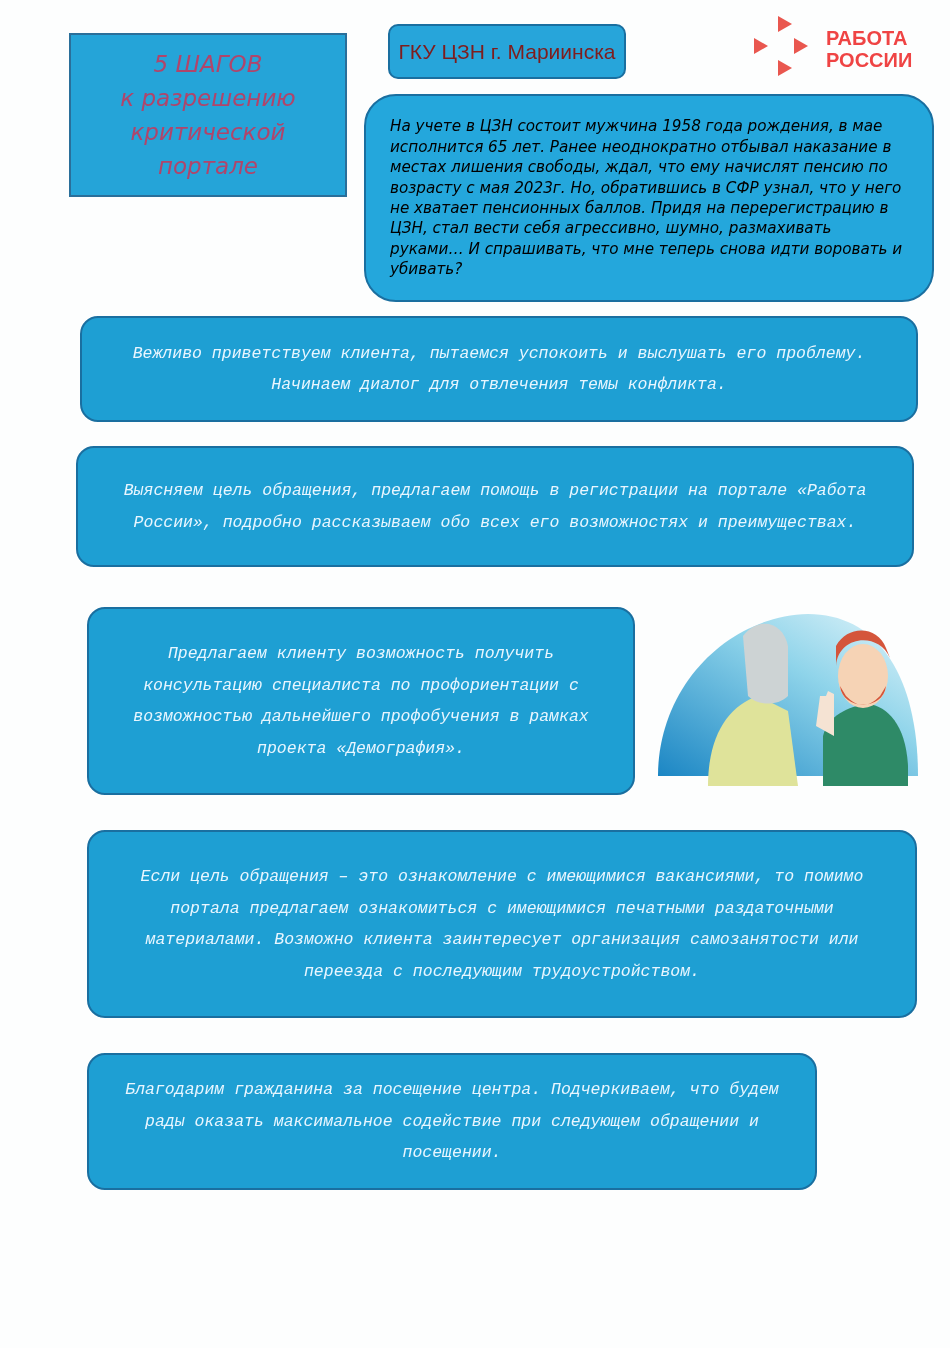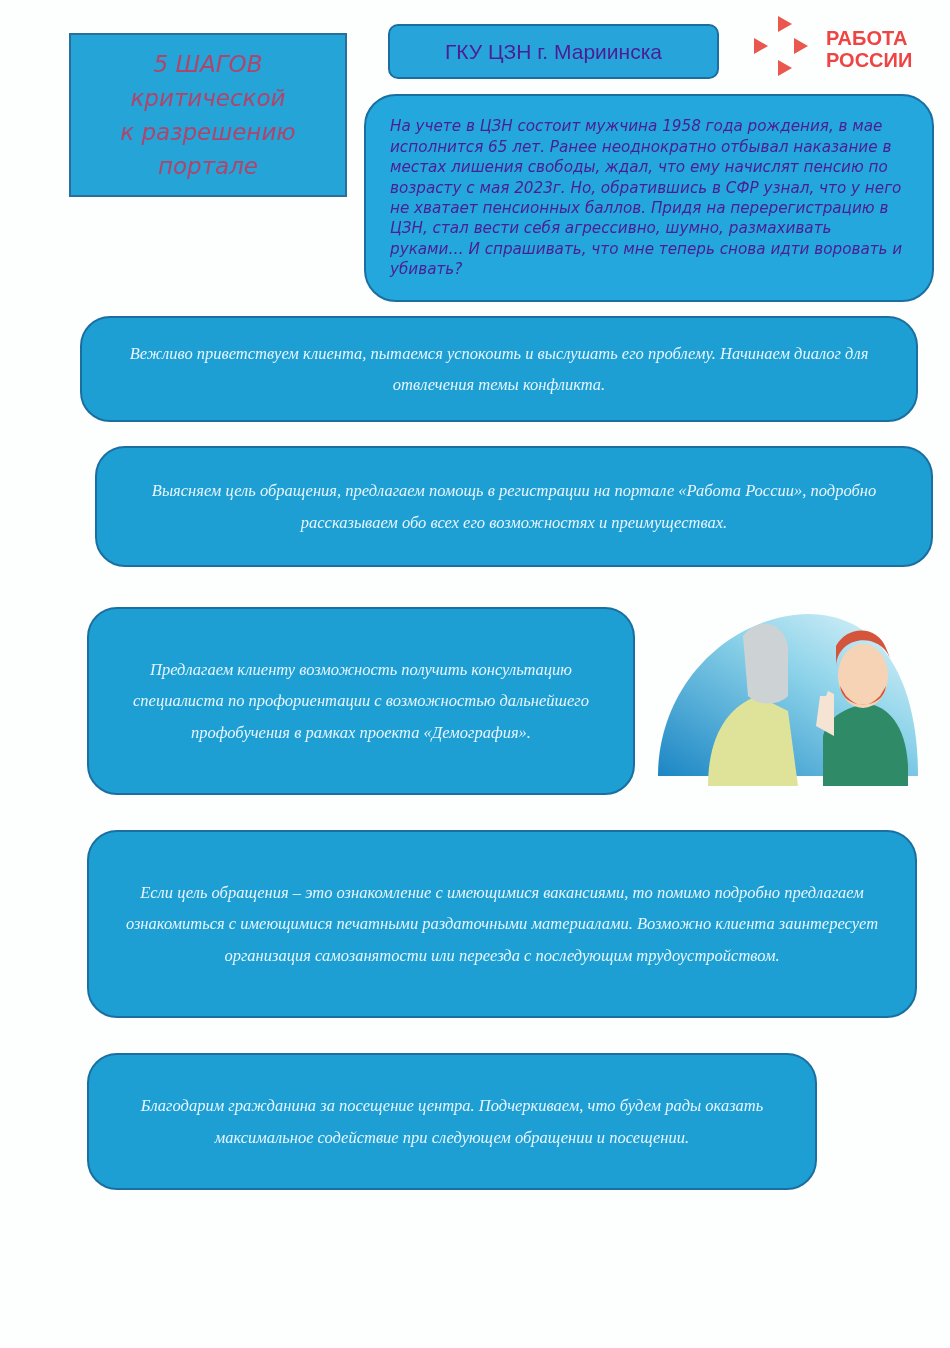"ГКУ ЦЗН г. Мариинска" .org-box { color: #4c1d95 -> #7f1d1d; width: 331px -> 238px }
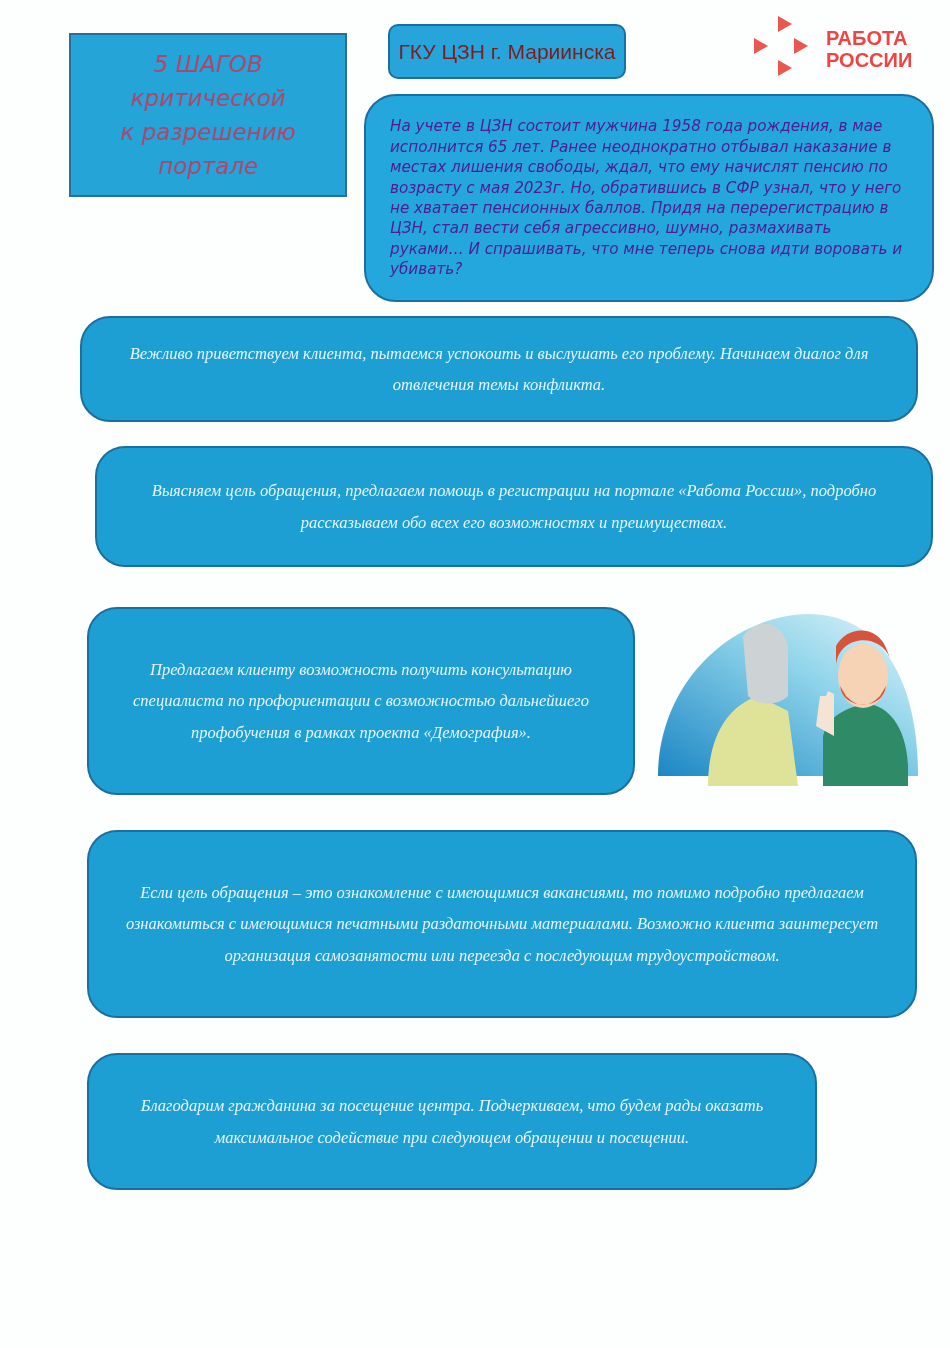"критической" div { order: before "к разрешению" -> after "к разрешению" }
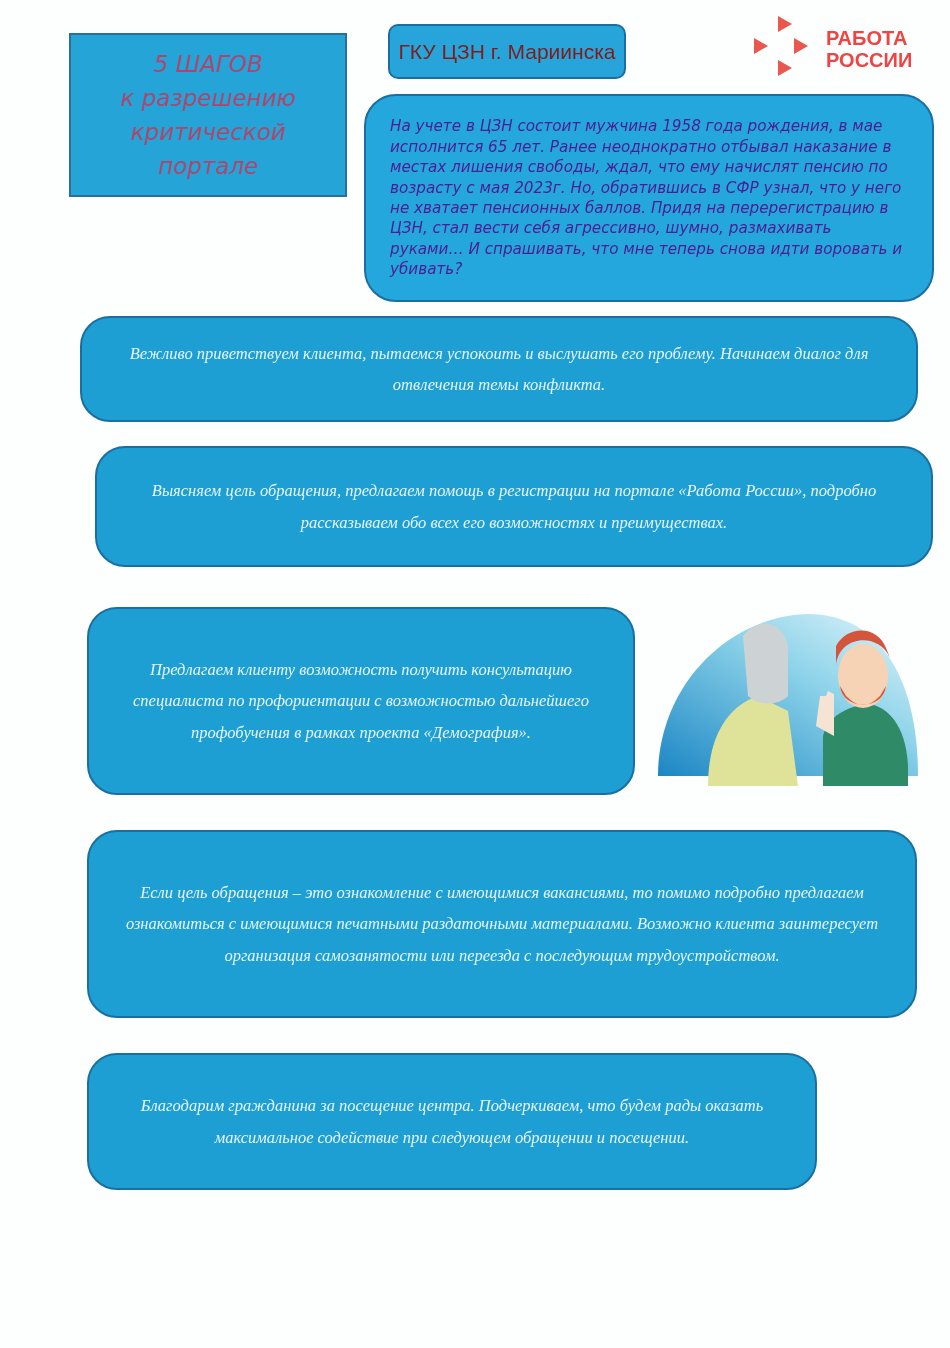"На учете в ЦЗН состоит" .case-box { color: #4c1d95 -> #000000 }
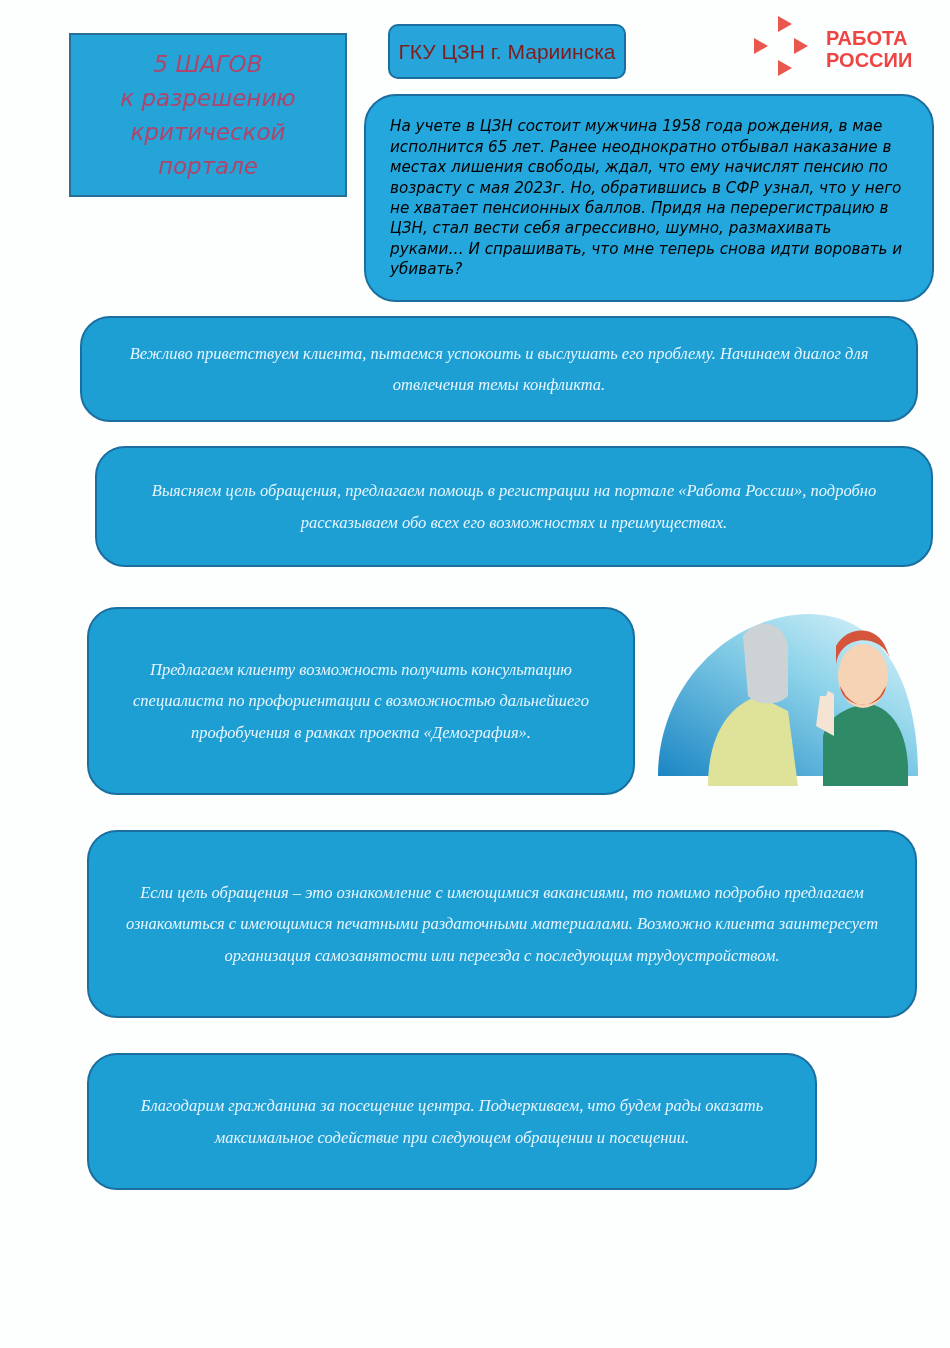"Вежливо приветствуем клиента, пытаемся" .step { border-radius: 30px -> 18px; font-family: Liberation Serif, serif -> Liberation Mono, monospace }
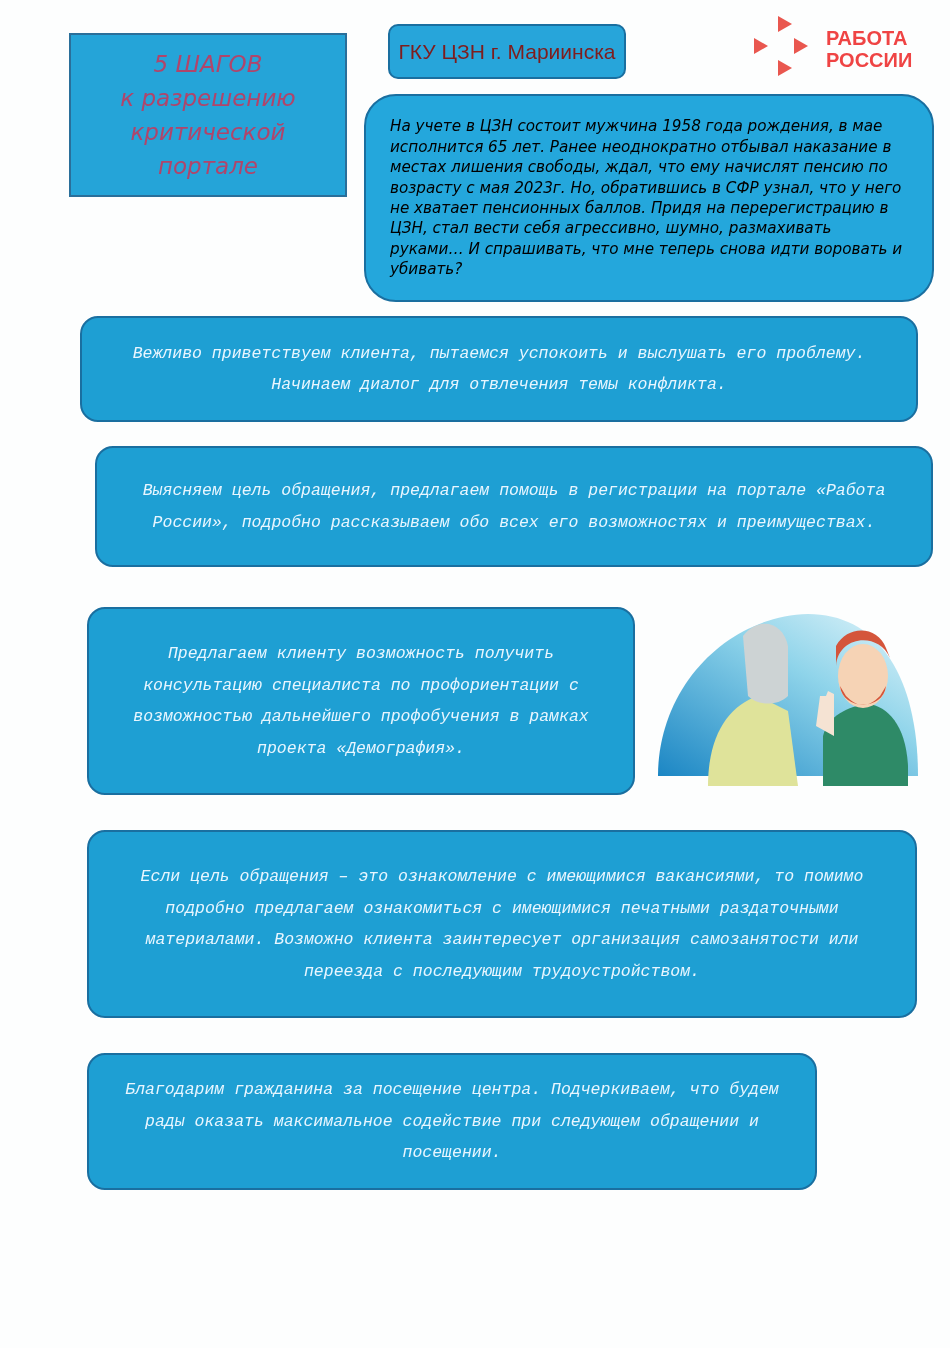"Выясняем цель обращения, предлагаем" .s2 { left: 95px -> 76px }
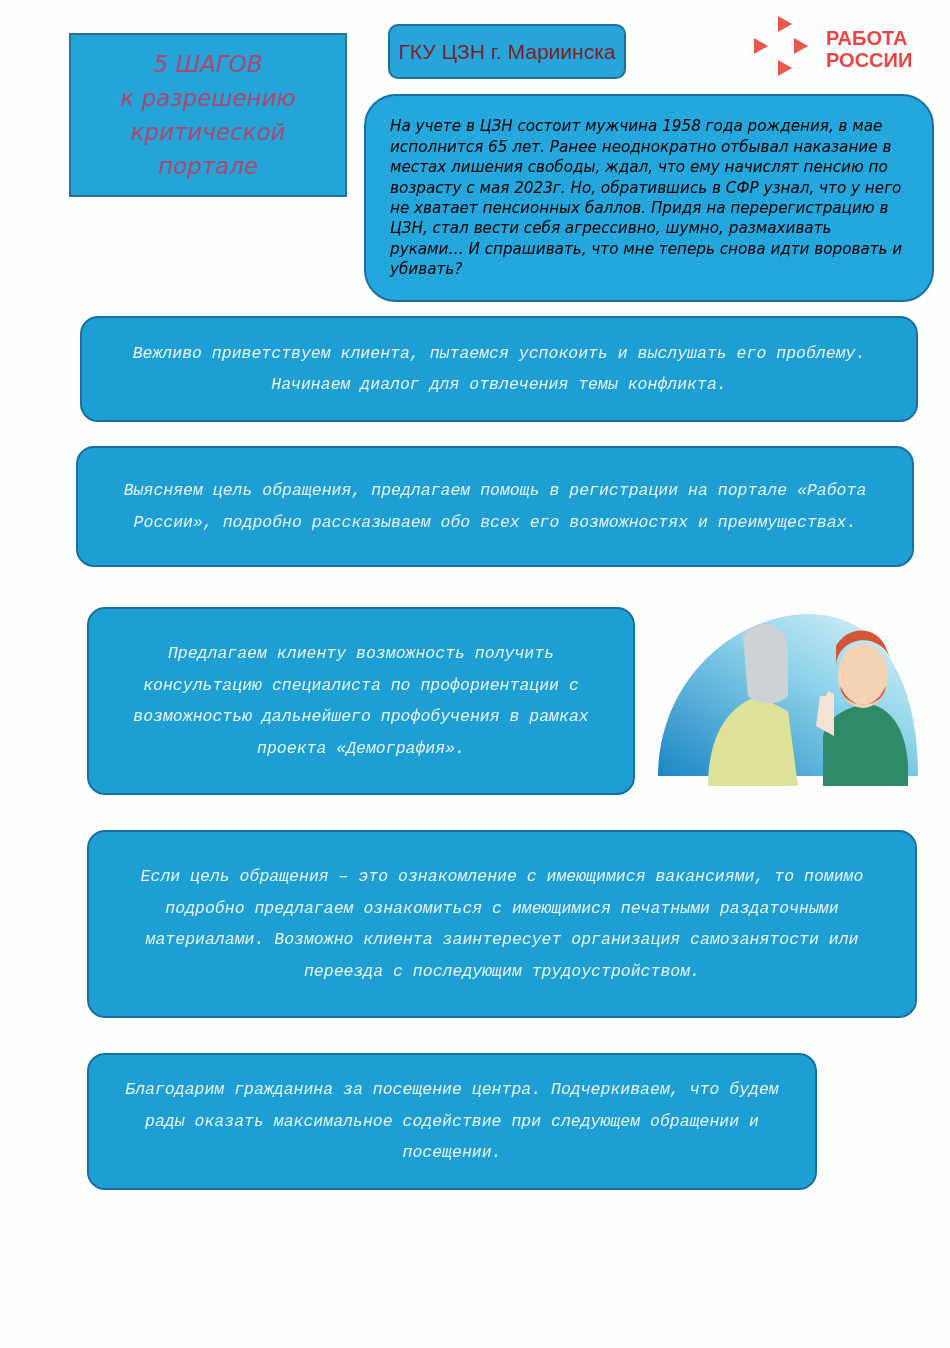"Если цель обращения – это" div.box { text: подробно -> портала }
